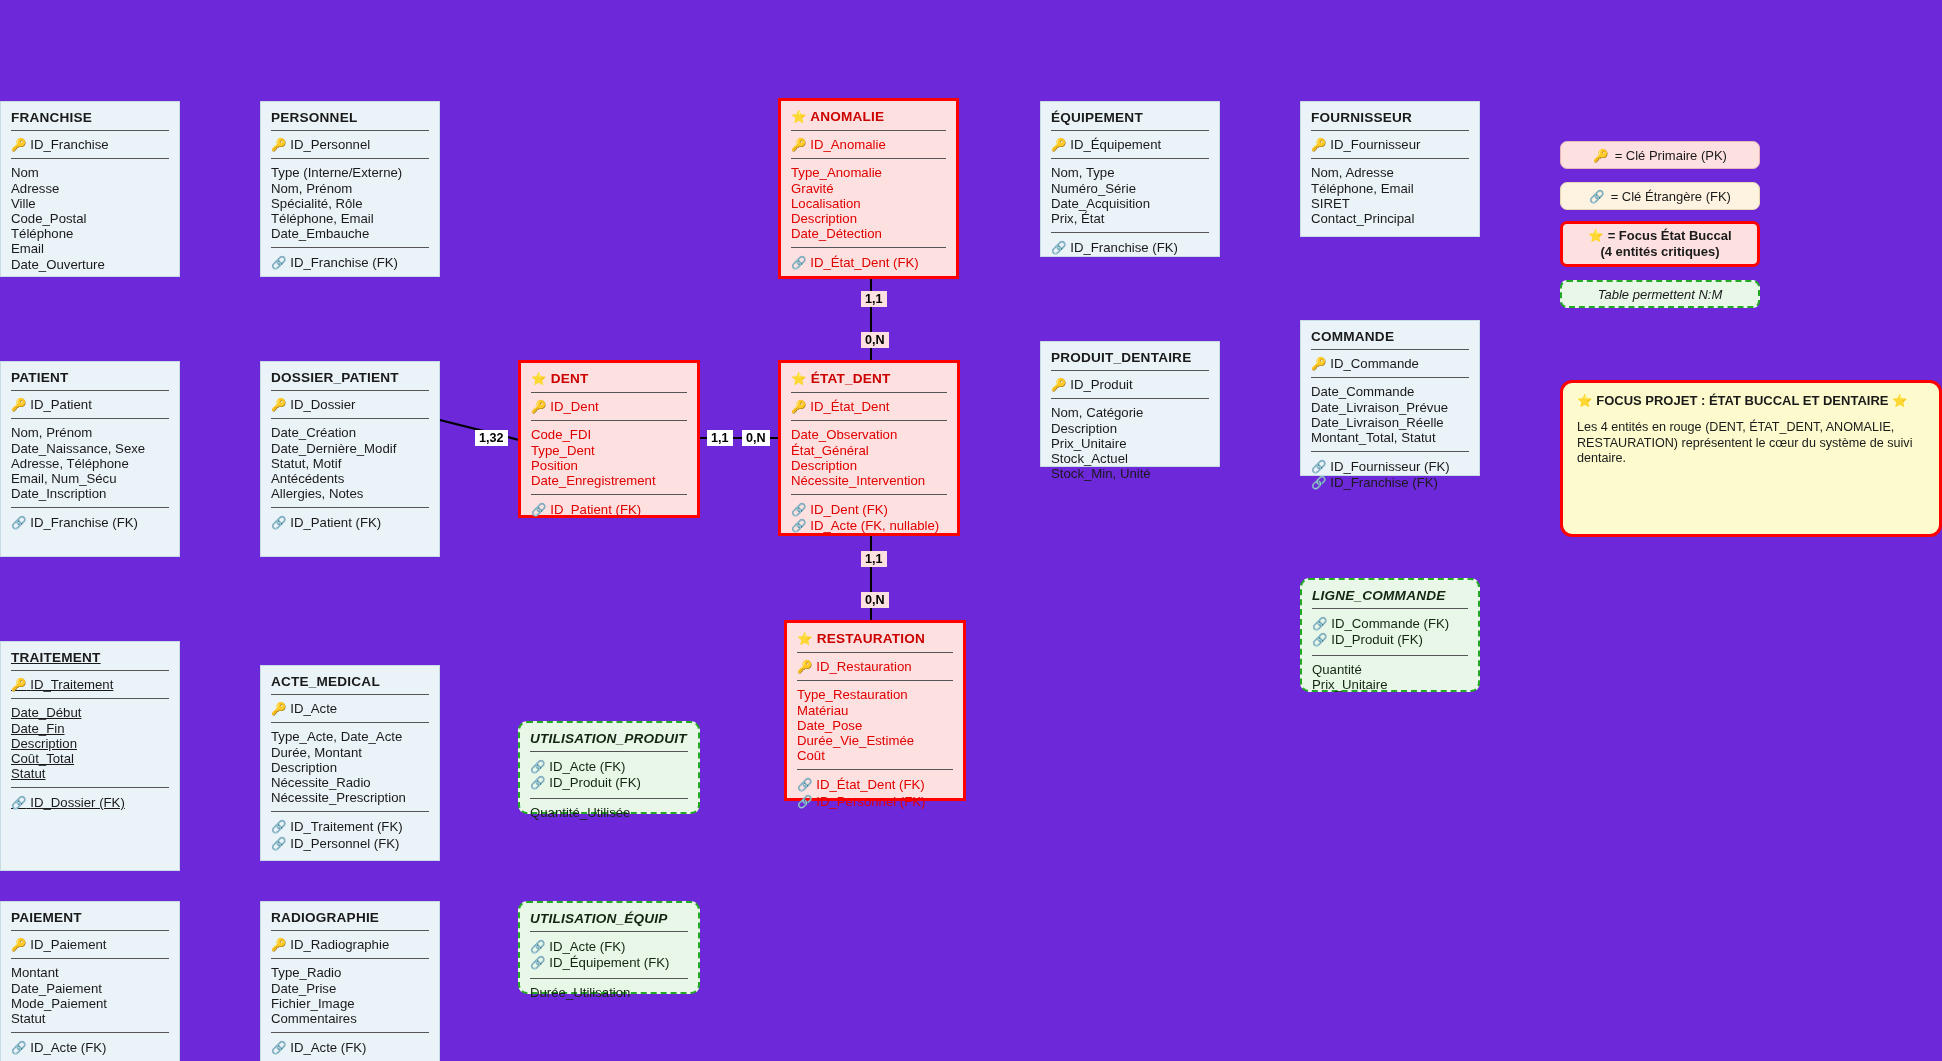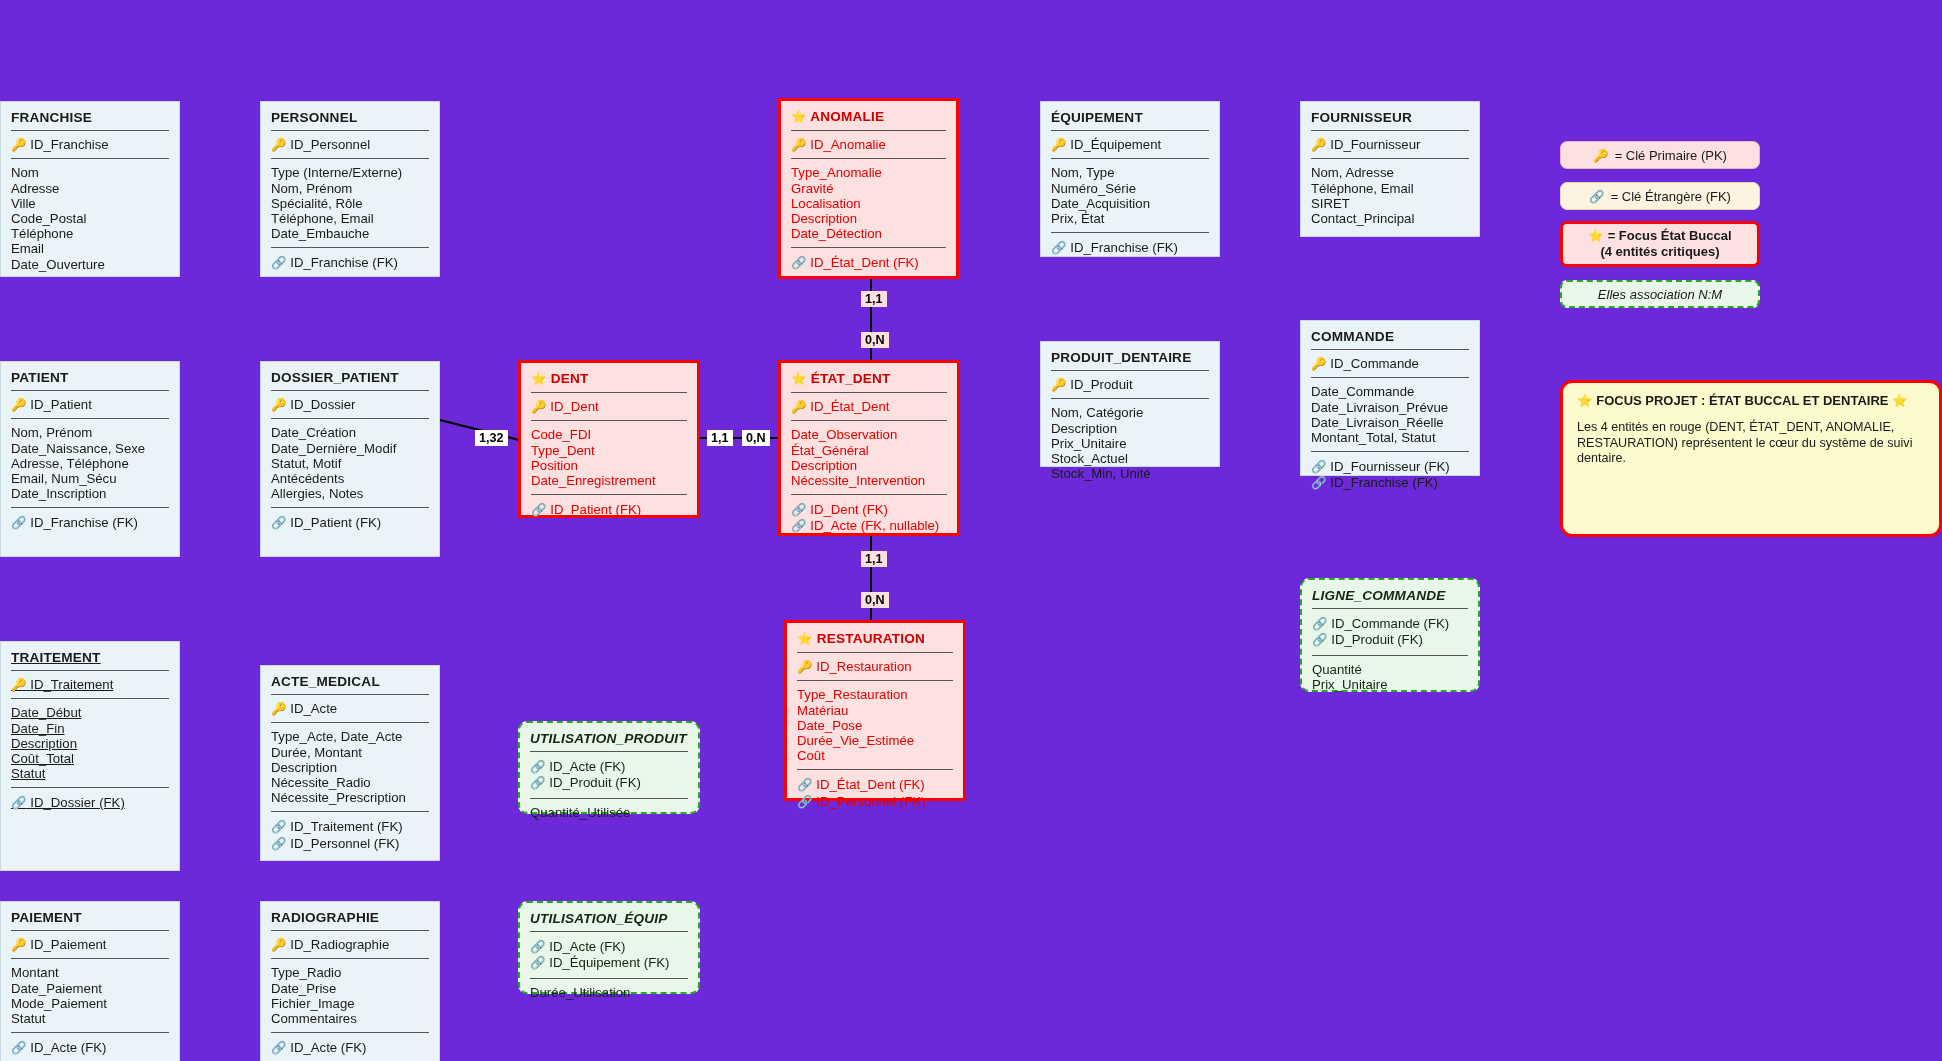"Elles association N:M" span { text: Elles association -> Table permettent }
